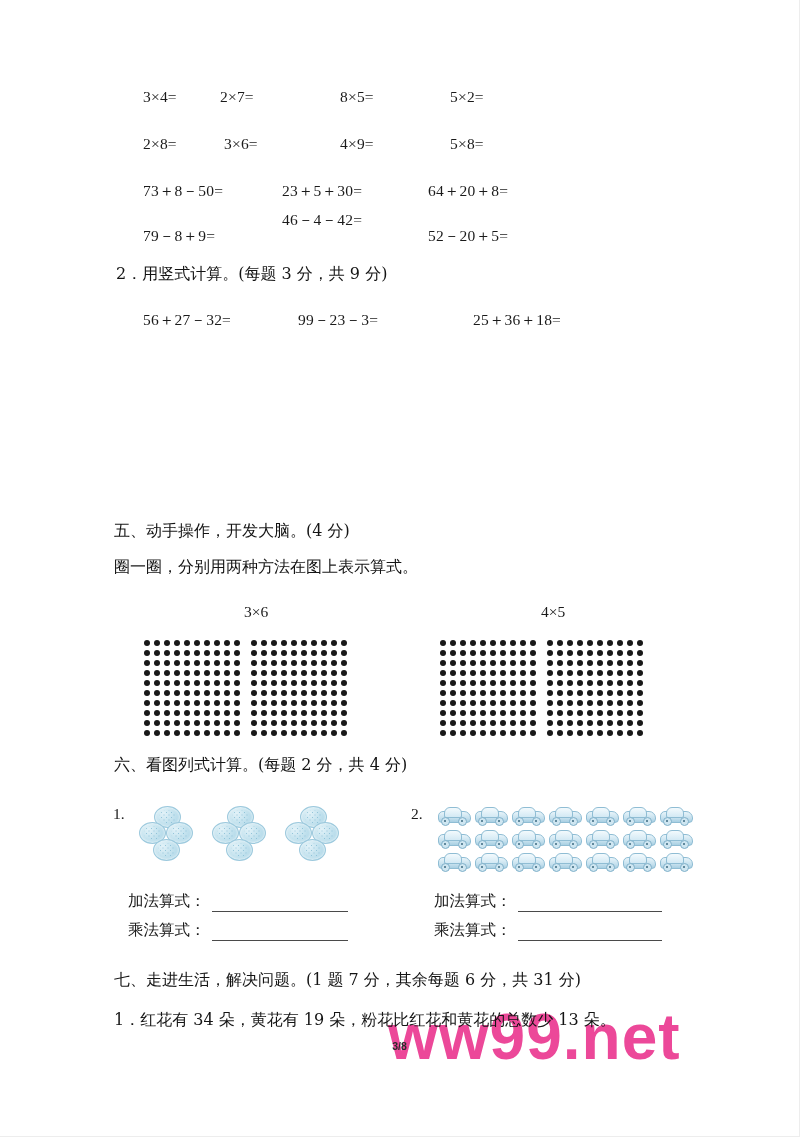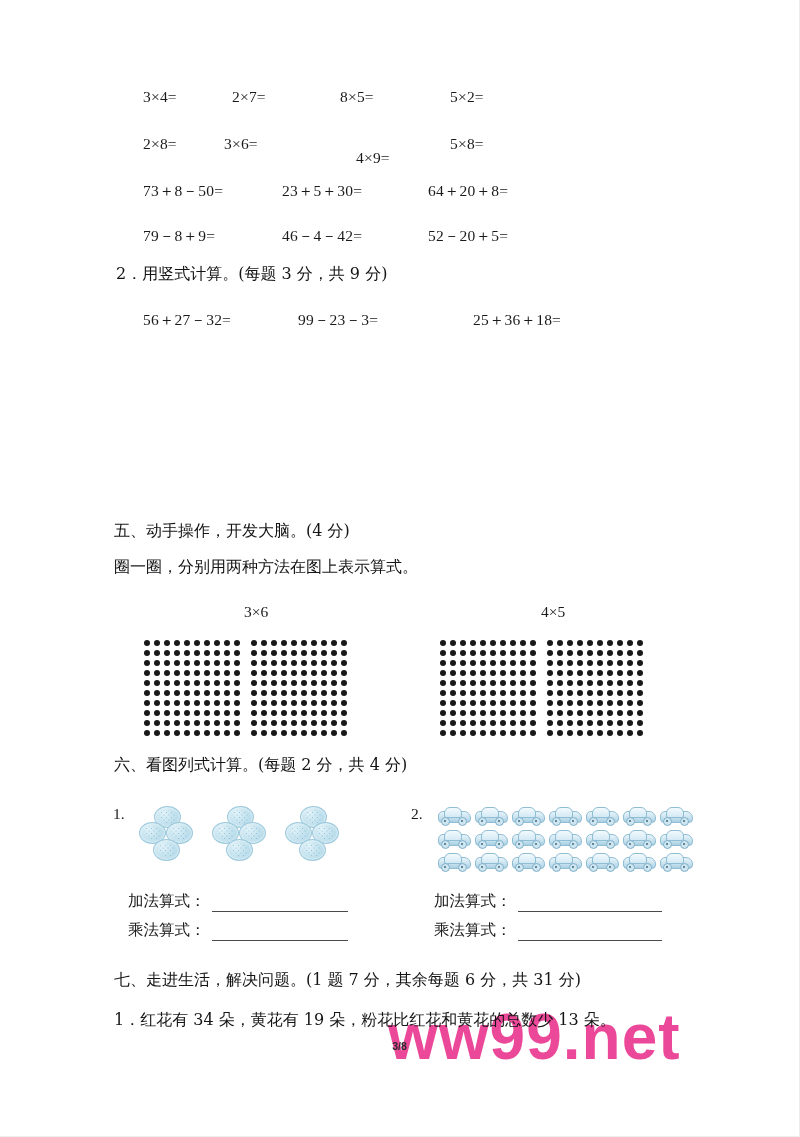"2×7=" div.expr { left: 232px -> 220px }
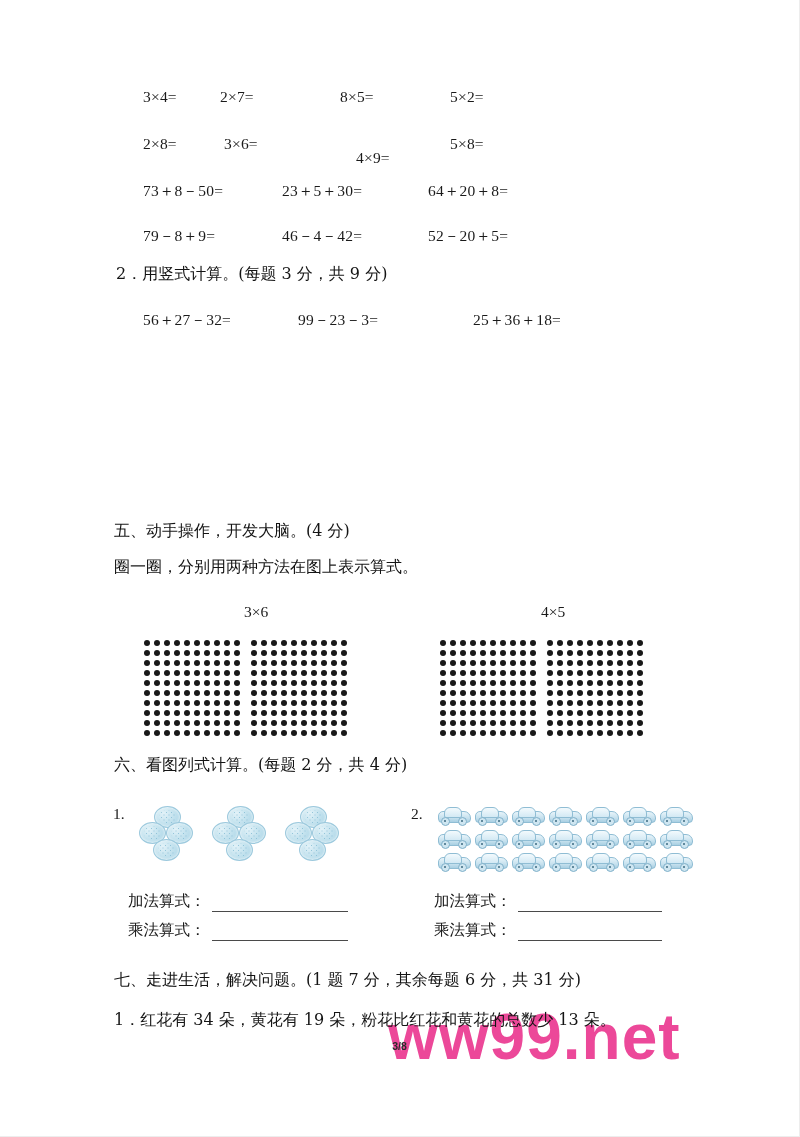"4×9=" div.expr { margin-left: 16px -> none; top: 149px -> 135px }
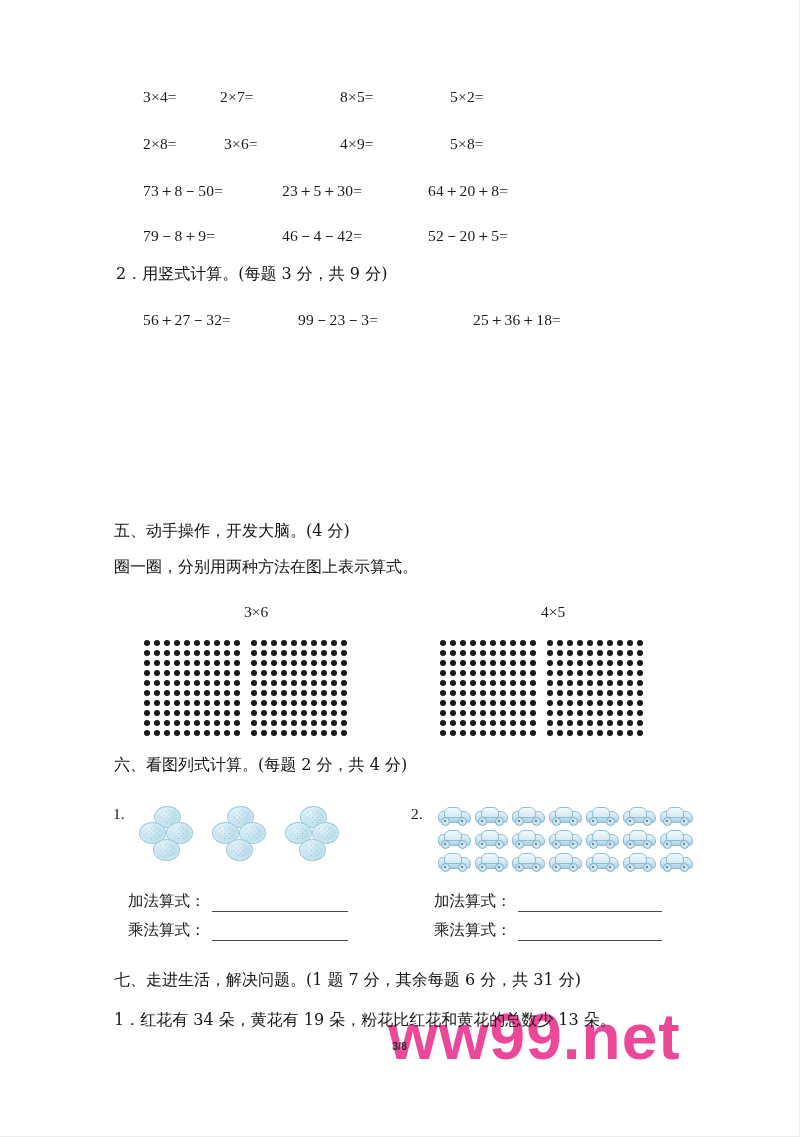"46－4－42=" div.expr { top: 226px -> 210px }
